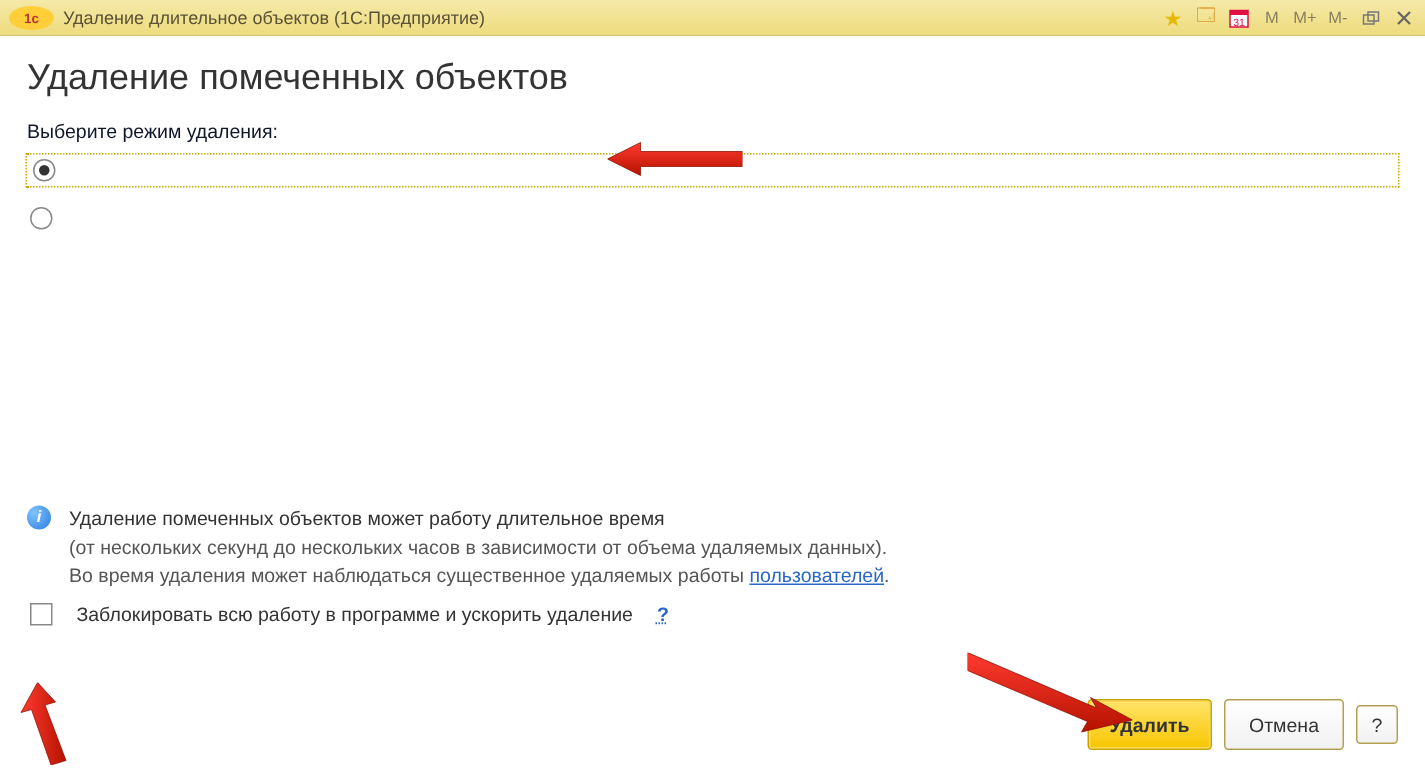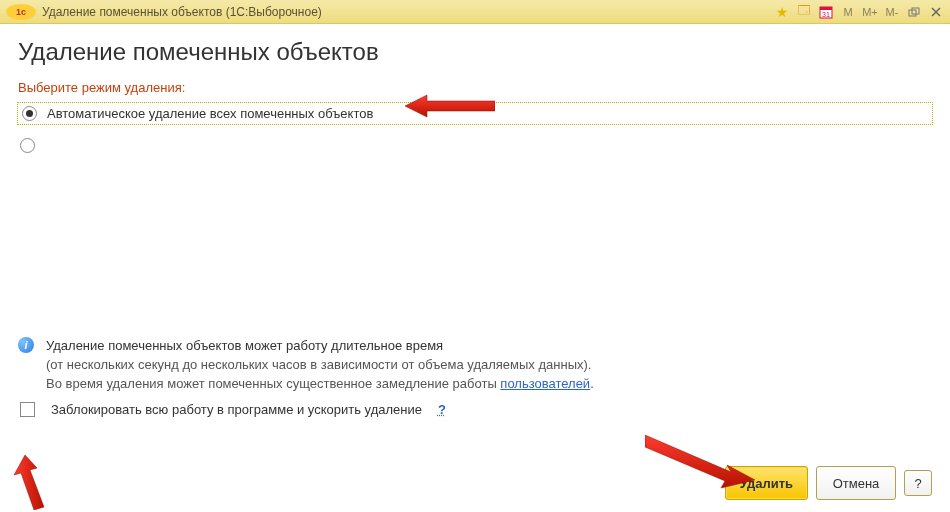"Удаление помеченных объектов (1С:Выборочное)" span { text: помеченных объектов  (1С:Выборочное -> длительное объектов  (1С:Предприятие }
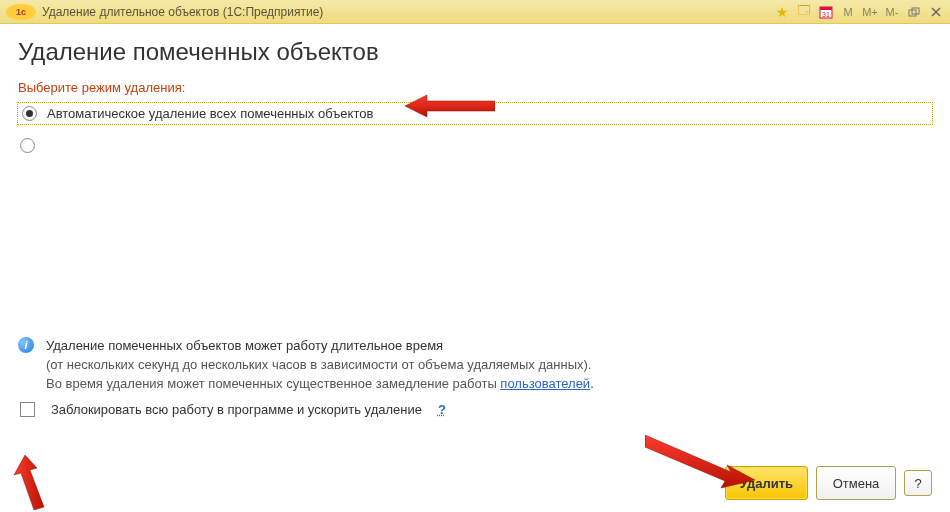"Выберите режим удаления:" .prompt { color: #c2410c -> #0f172a }
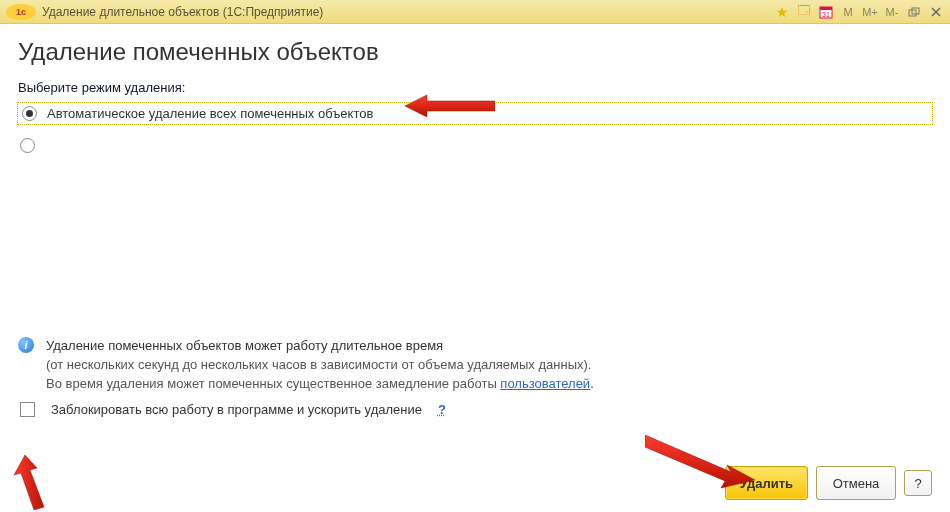"Автоматическое удаление всех помеченных" span.radio-label { html: <span>Автоматическое удаление всех помеченных объектов</span> -> none }
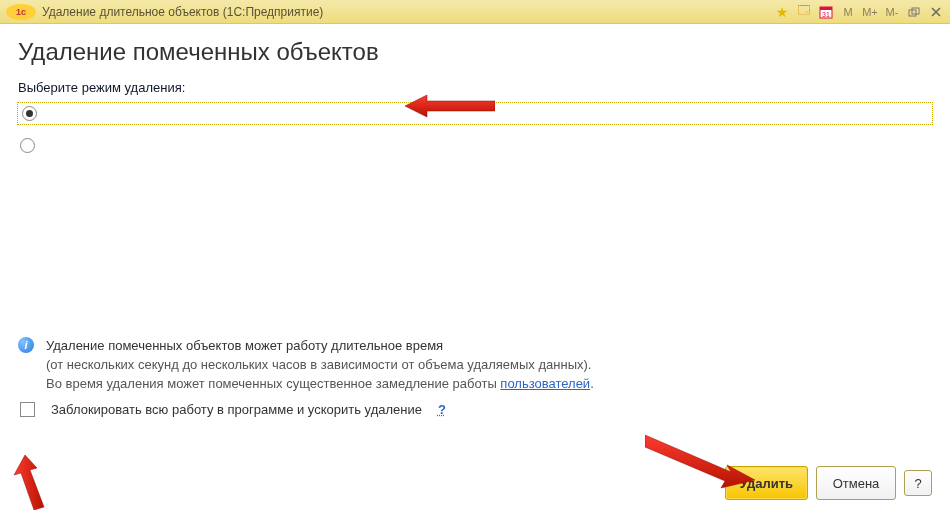"Во время удаления может помеченных" span { text: помеченных существенное замедление -> наблюдаться существенное удаляемых }
